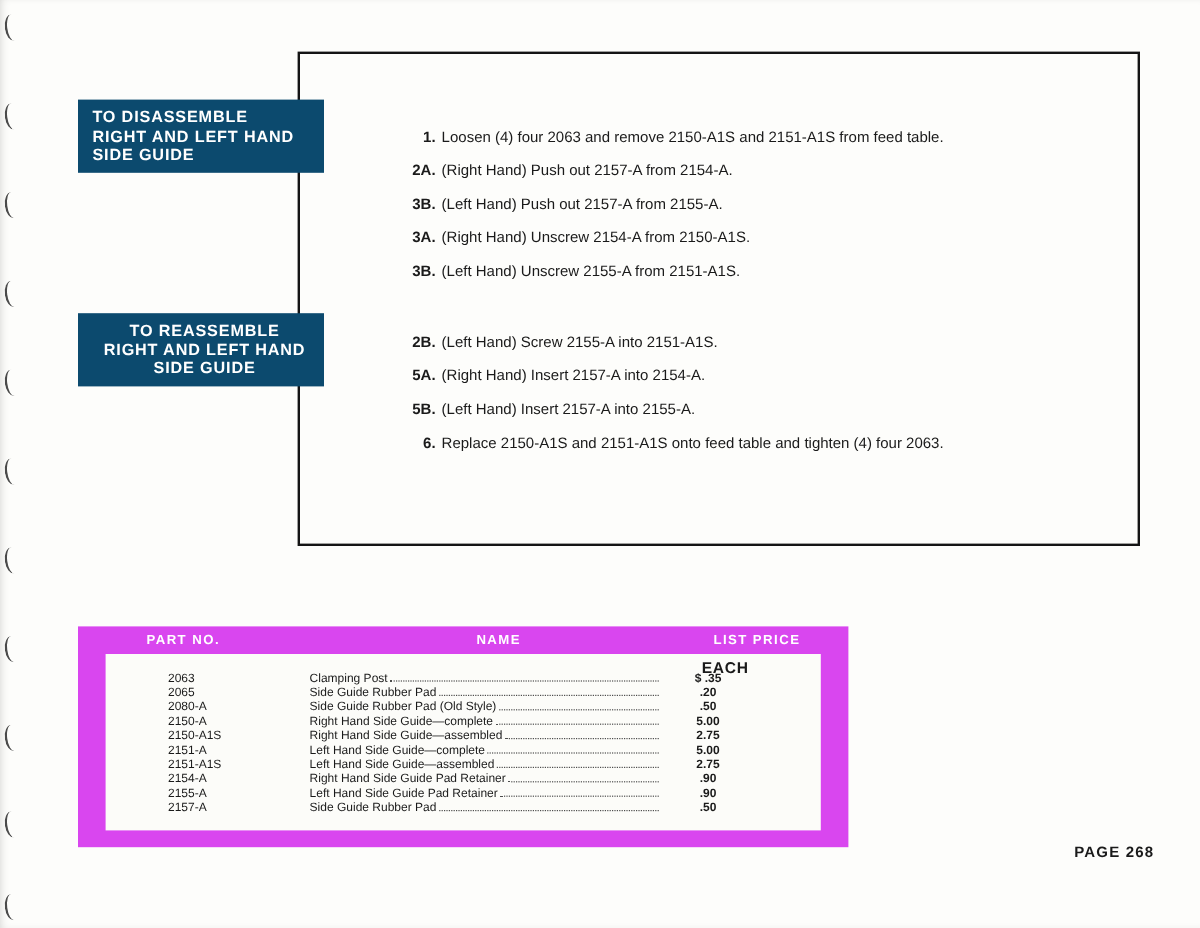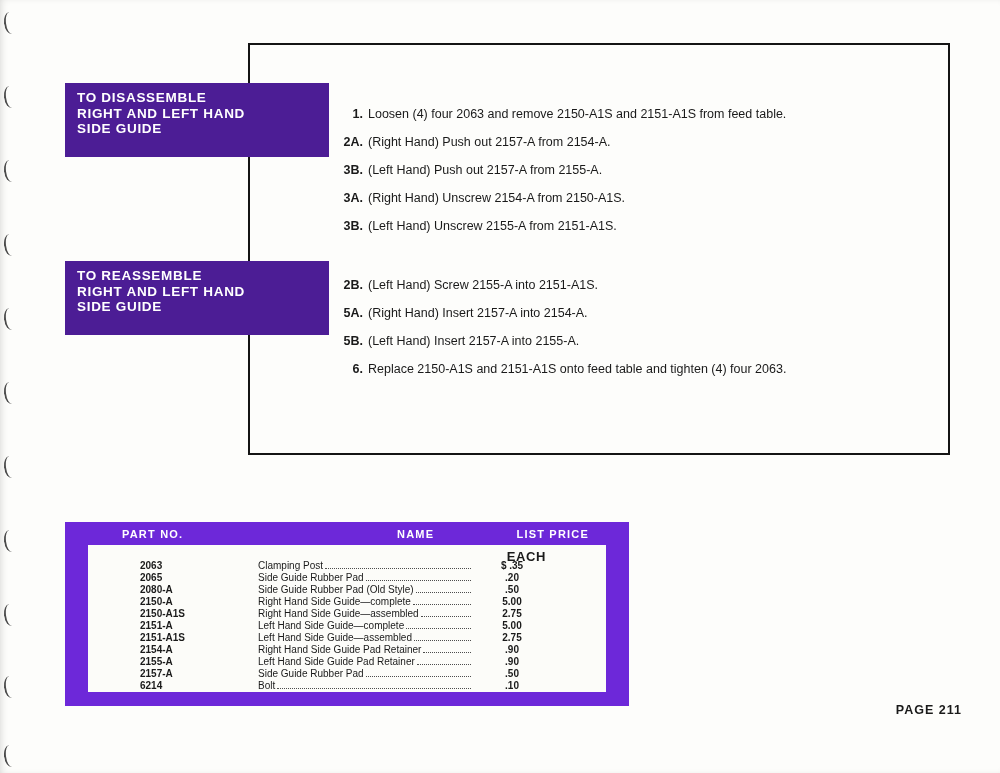"TO DISASSEMBLE" .section-header { background: #4c1d95 -> #0c4a6e; padding: 7px 6px 20px 12px -> 7px 6px 7px 12px; width: 264px -> 205px }
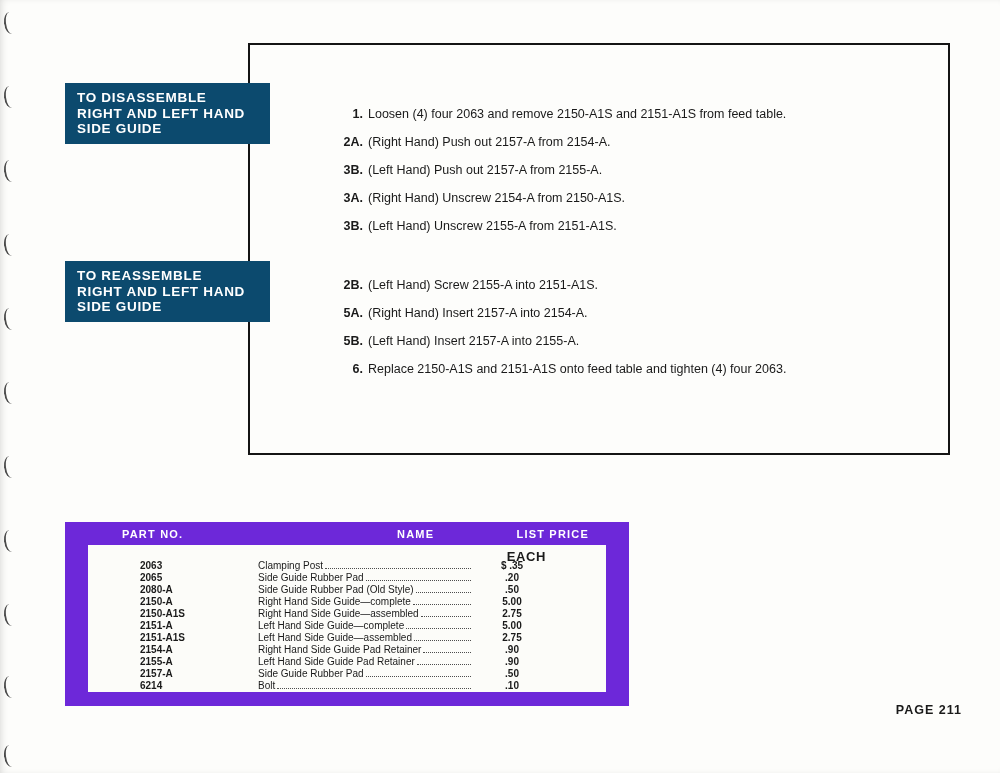"TO REASSEMBLE" .hdr-reassemble { text-align: none -> center }
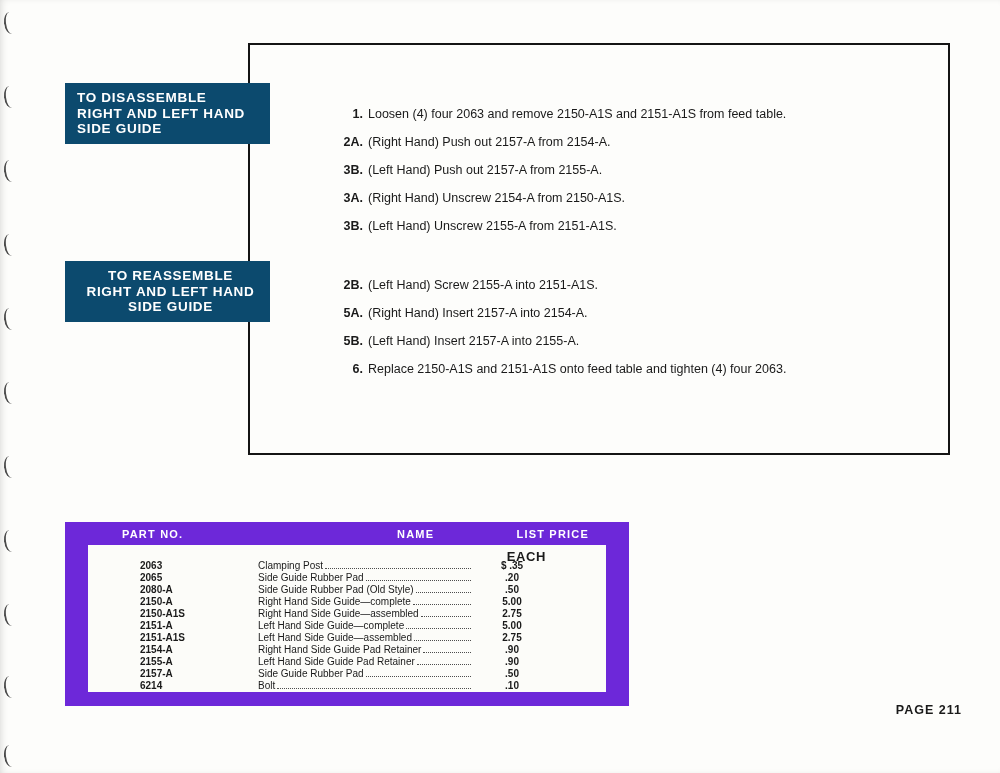"PART NO." .parts-table { background: #6d28d9 -> #d946ef; width: 564px -> 642px }
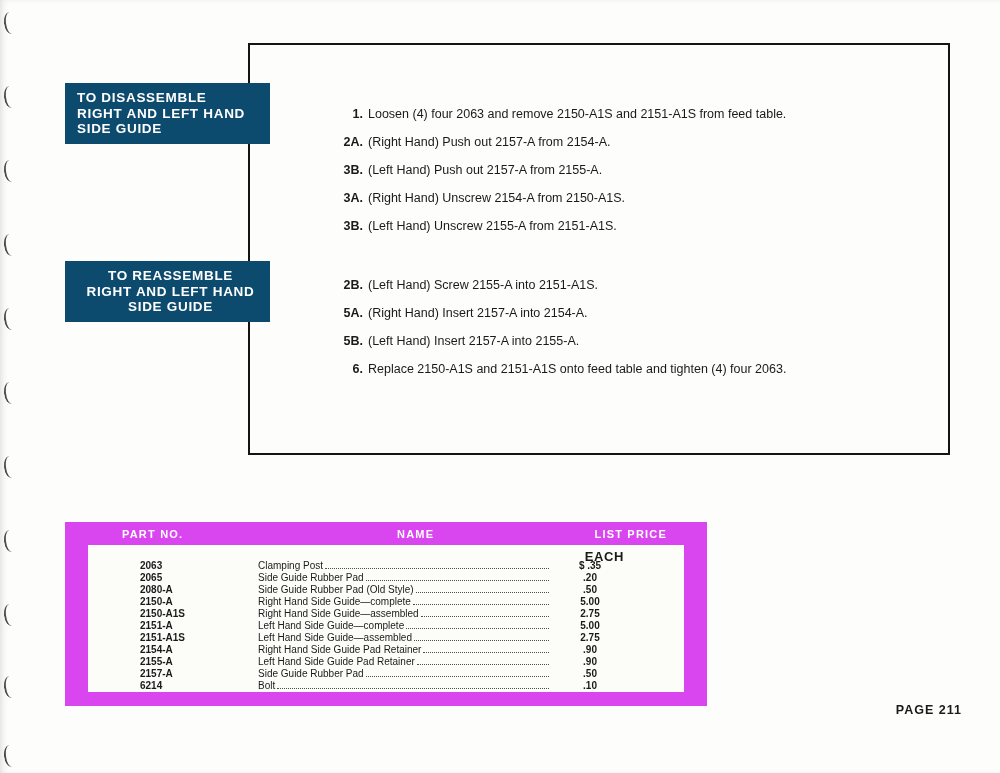"2063" .prow .part { font-weight: bold -> normal }
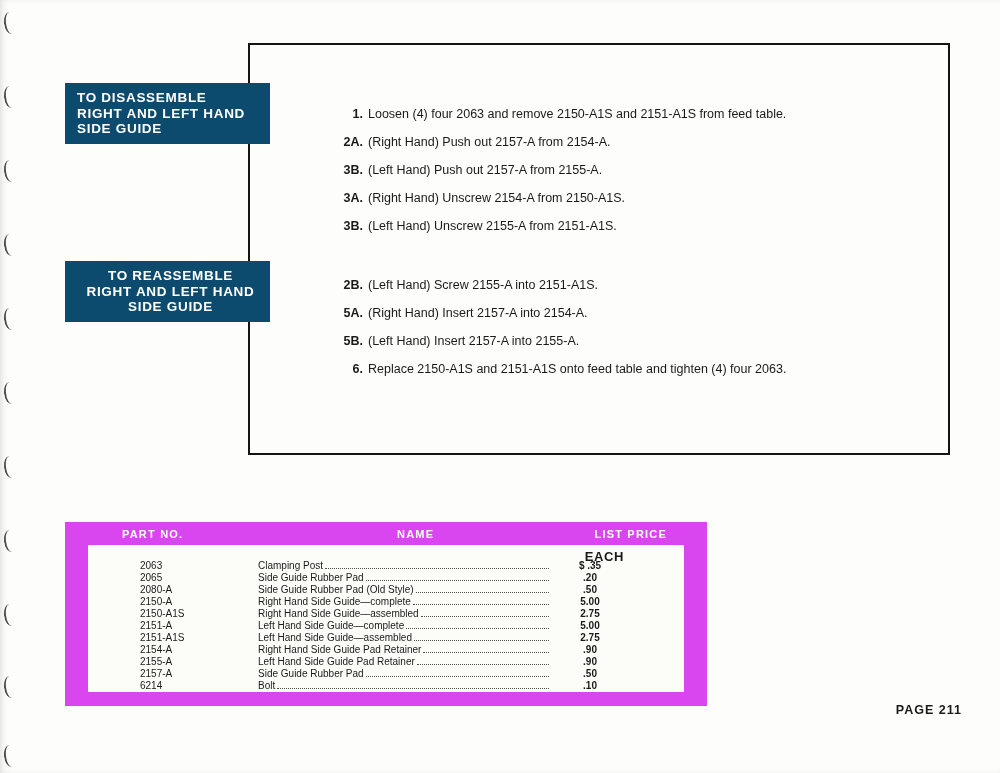"6214" div.prow { html: <div> <span>6214</span> <span>Bolt</span> <span></span> <span>.10</span> </div> -> none }
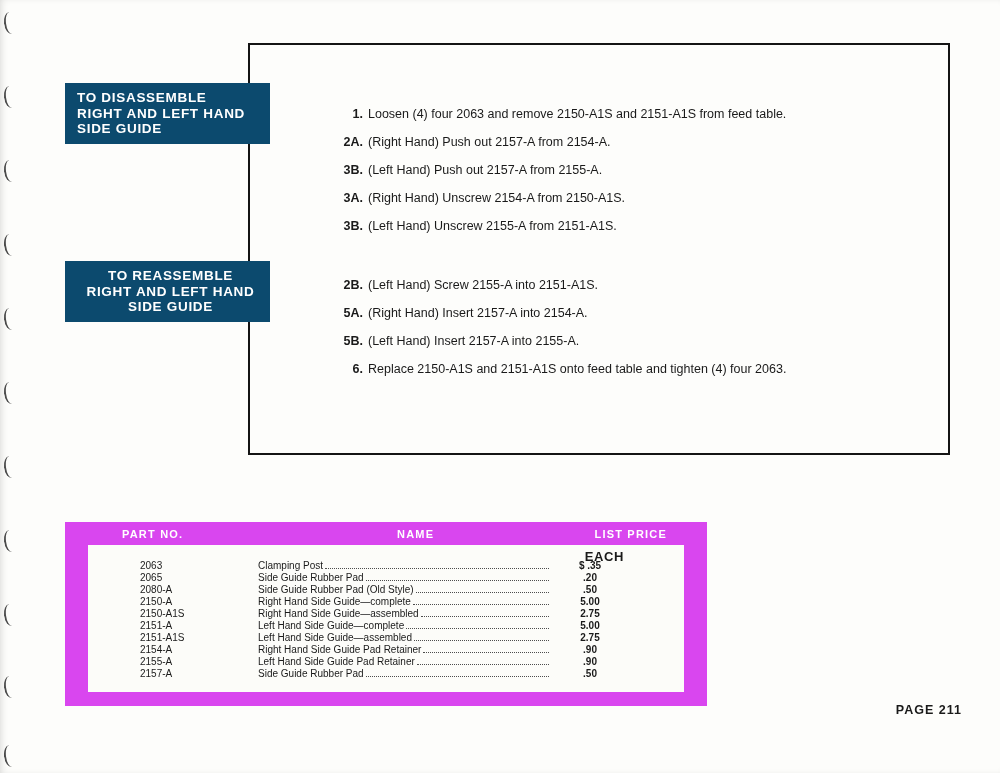"PAGE 211" div.page-num { text: 211 -> 268 }
